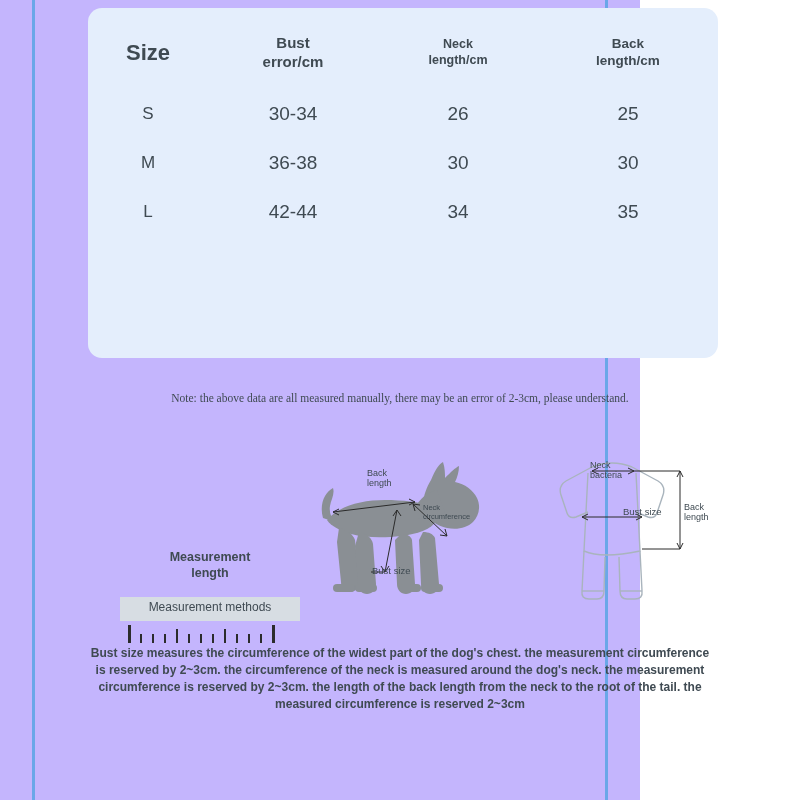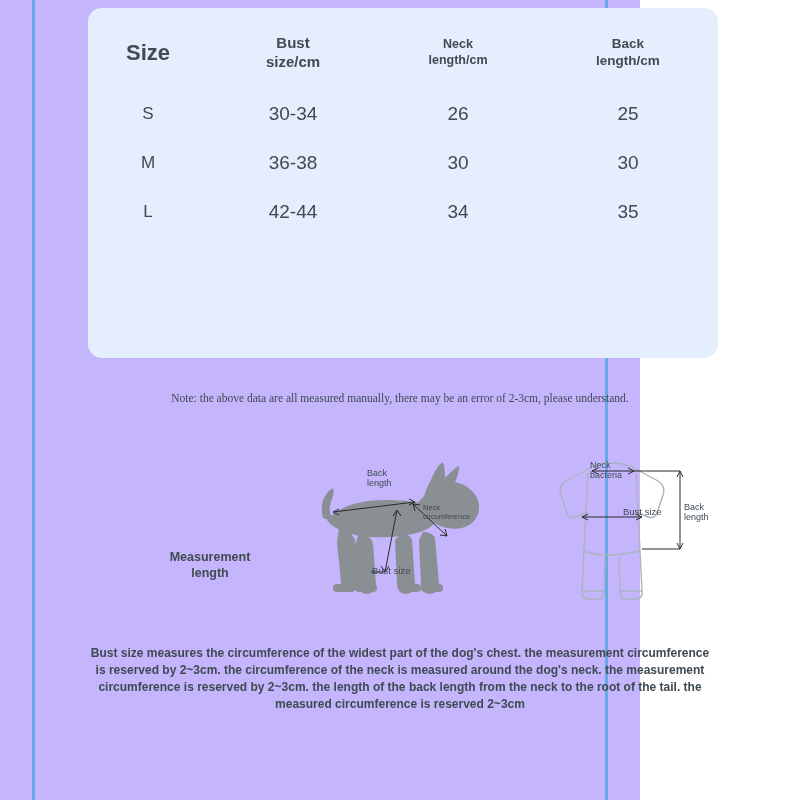"size/cm" span { text: size/cm -> error/cm }
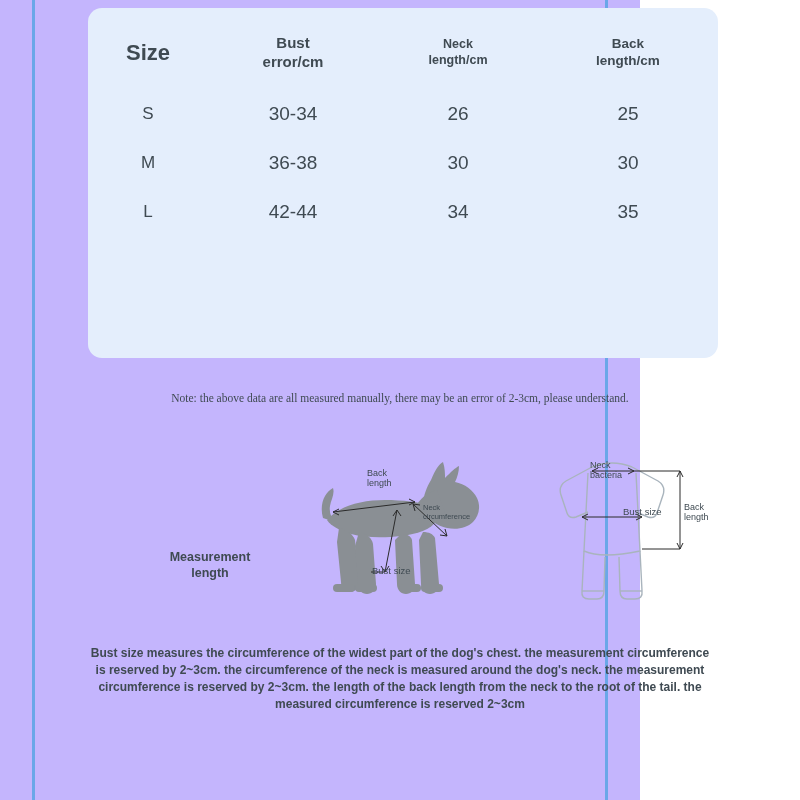"Measurement methods" div.ruler { html: none -> <div> <div></div> <div>Measurement methods</div> <div> <div></div> <div></div> <div></div> <div></div> <div></div> <div></div> <div></div> <div></div> <div></div> <div></div> <div></div> <div></div> <div></div> </div> </div> }
